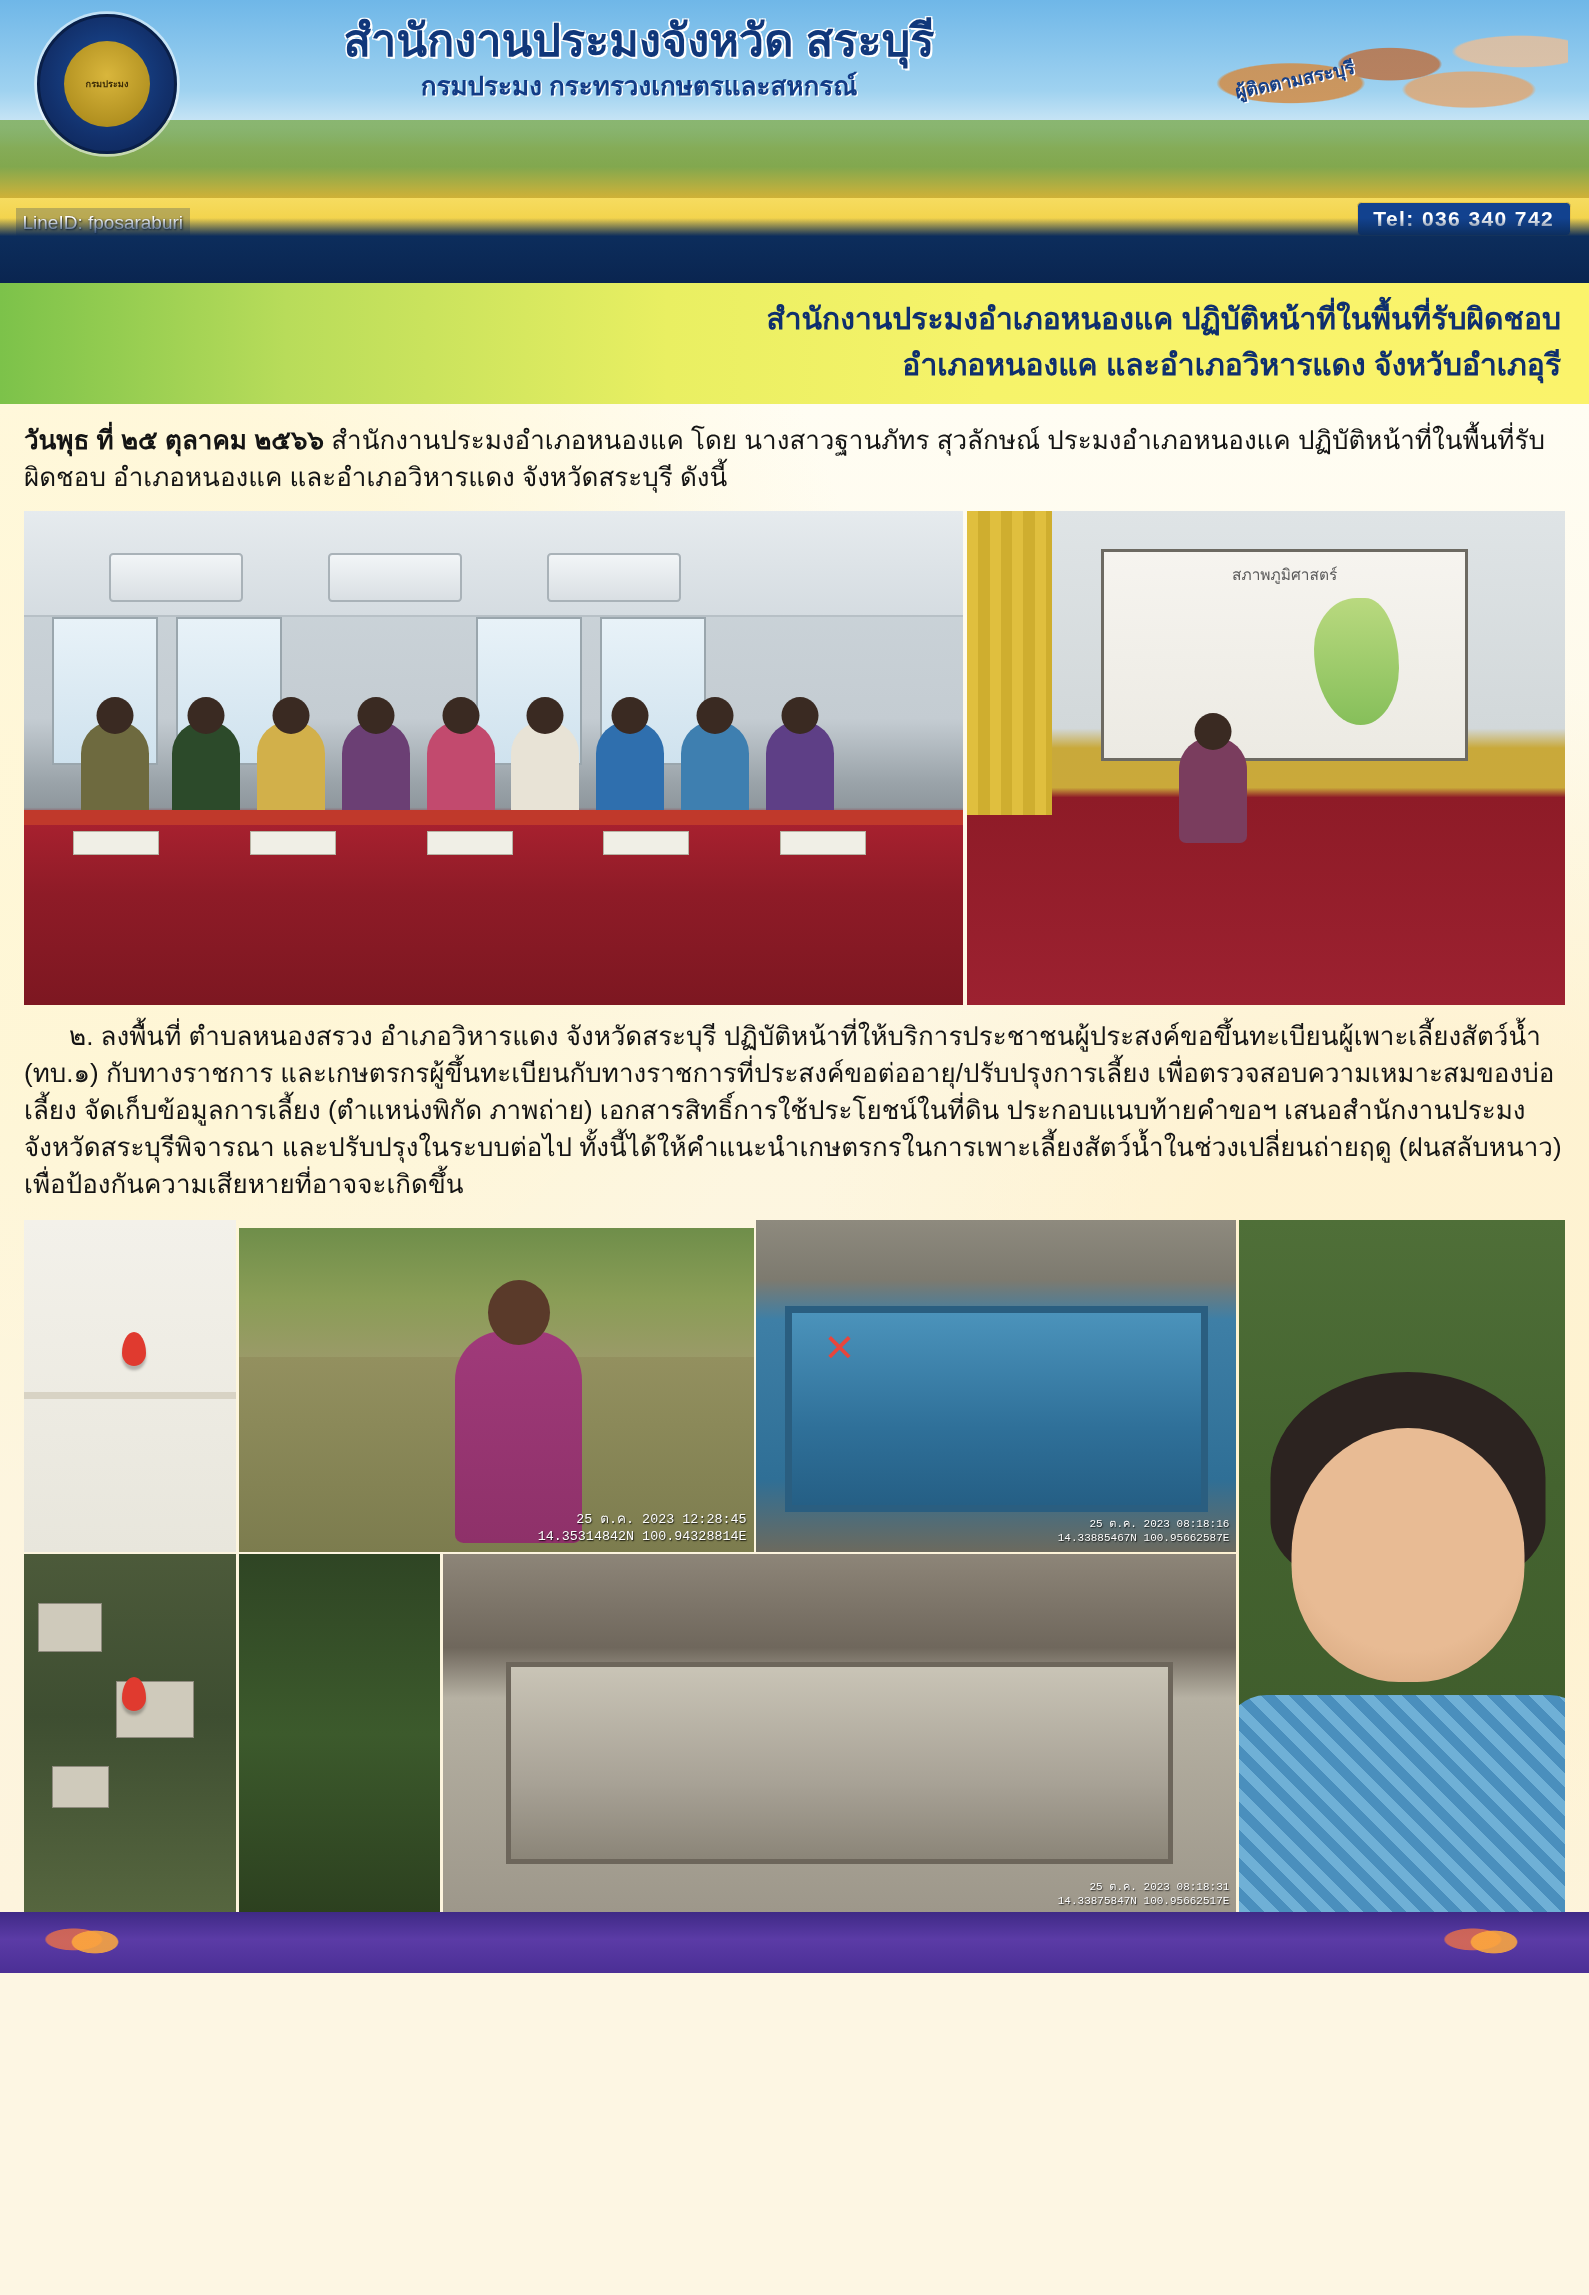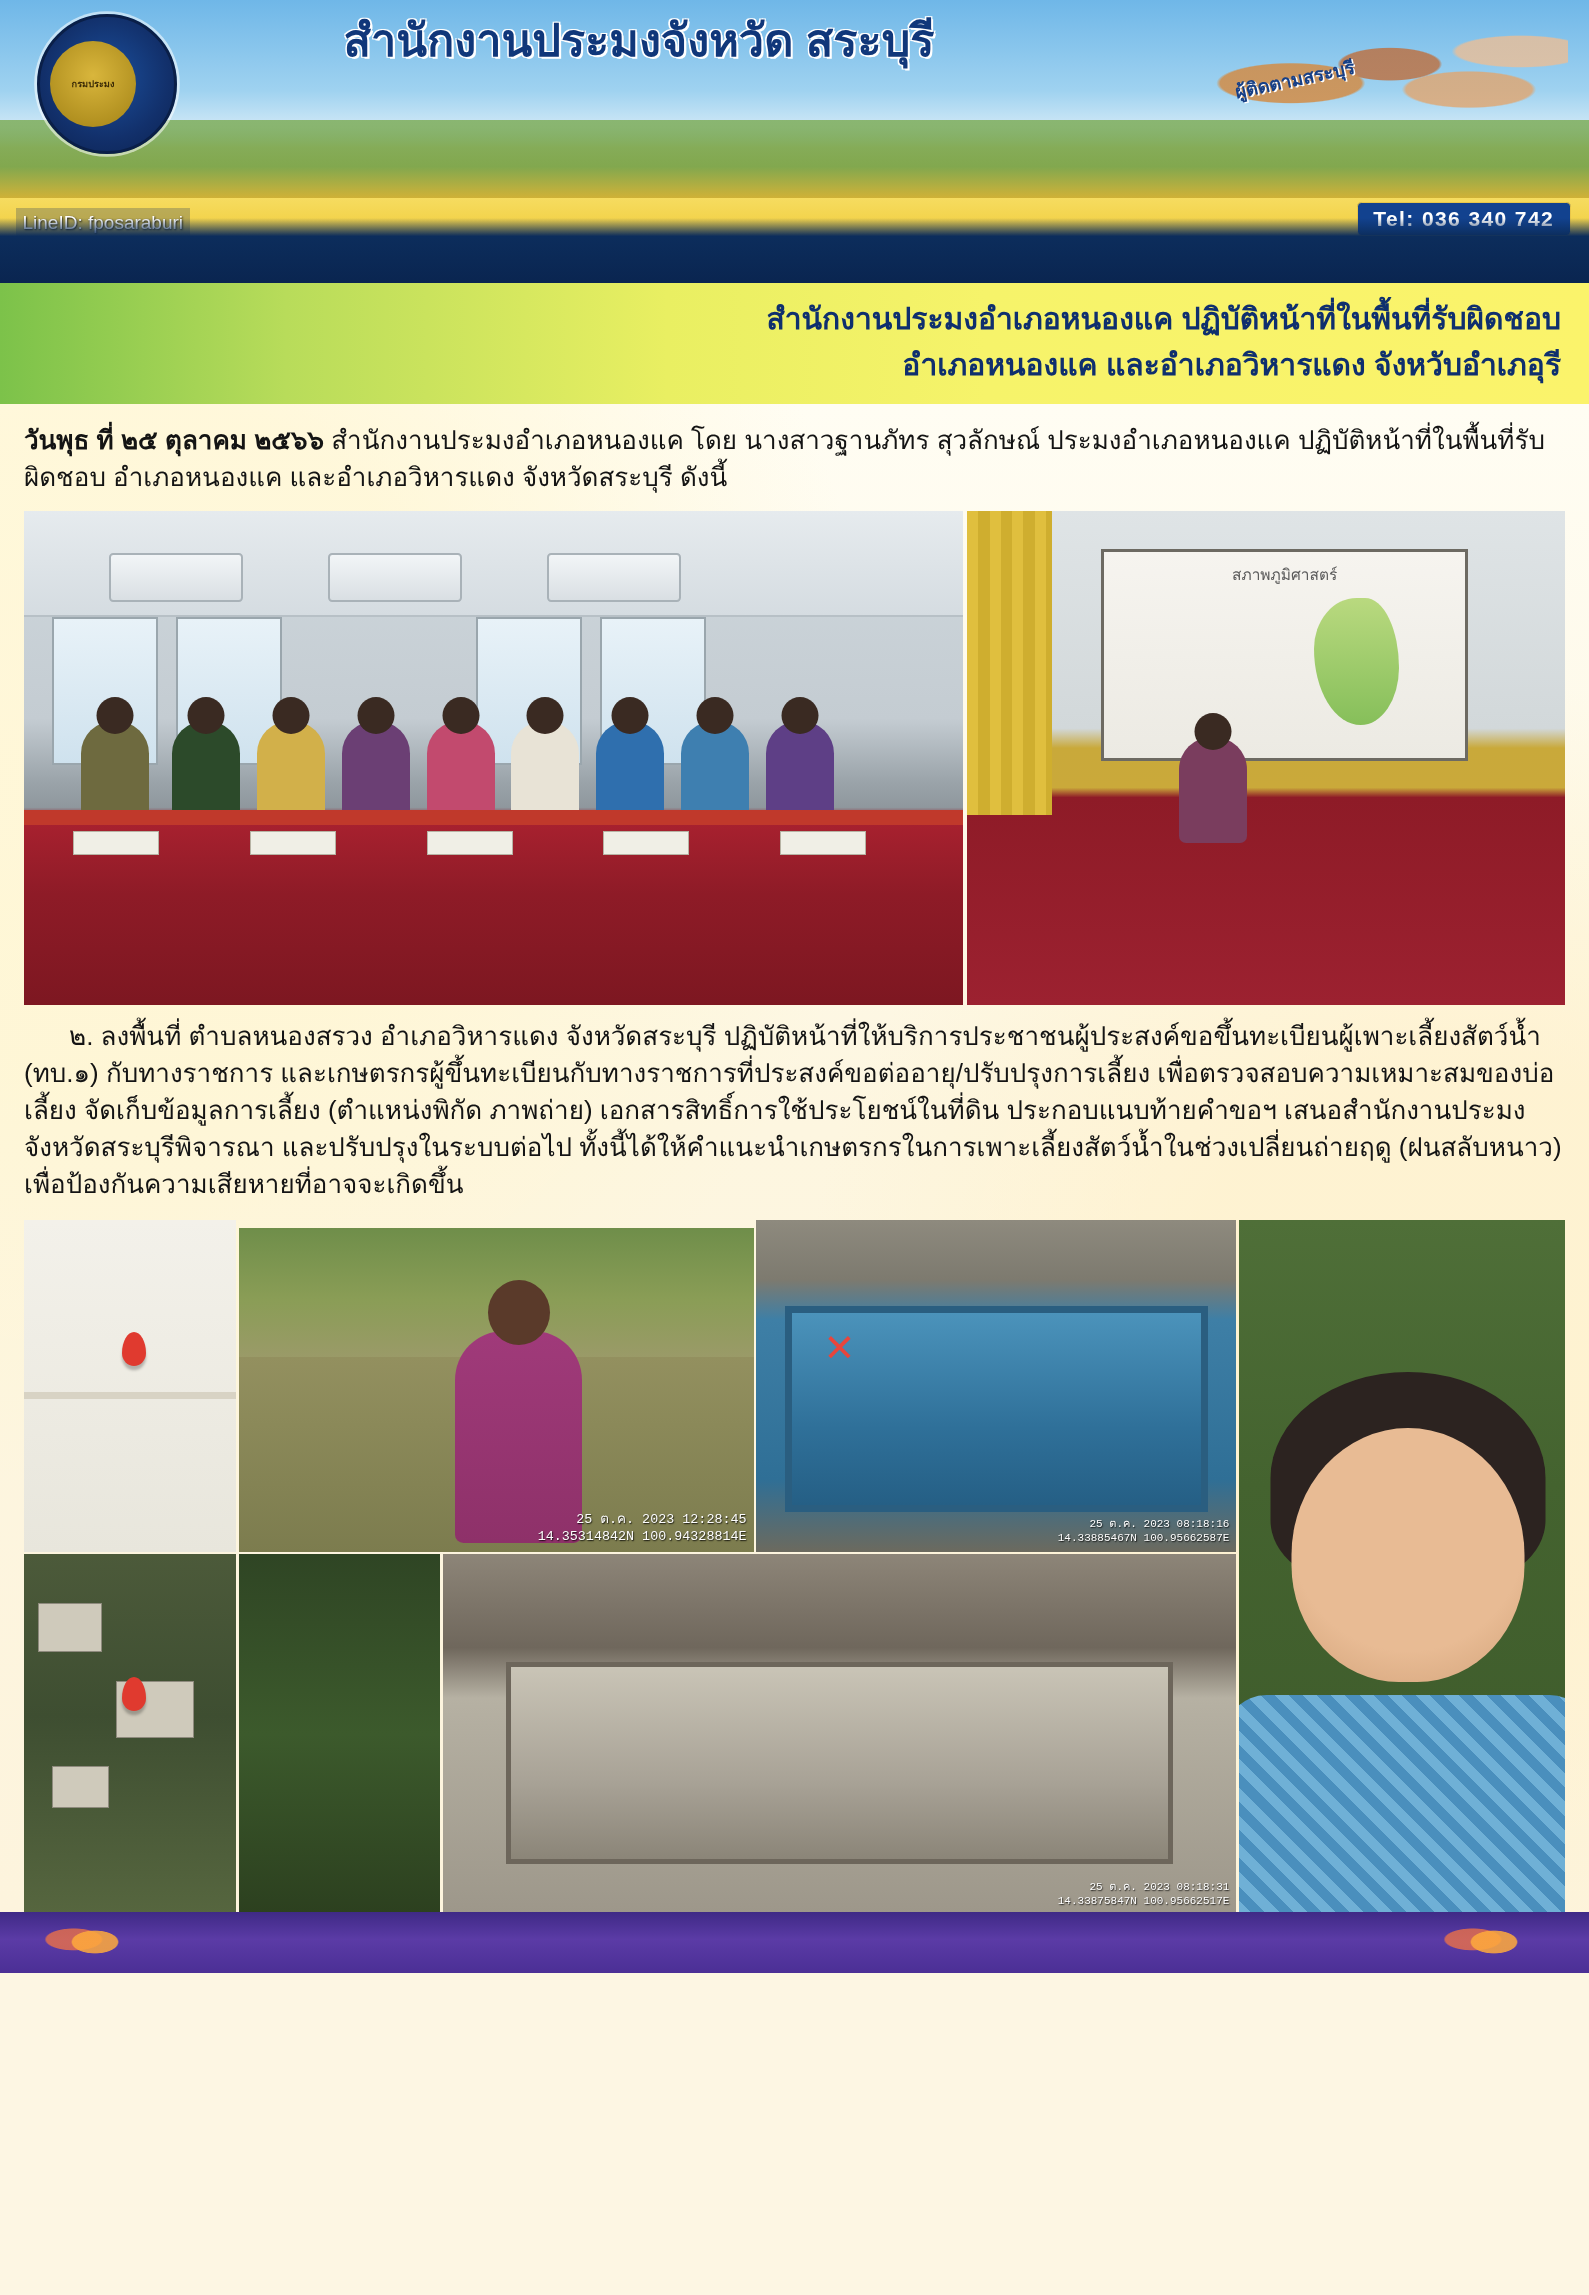"กรมประมง" .logo-seal { justify-content: flex-start -> center }
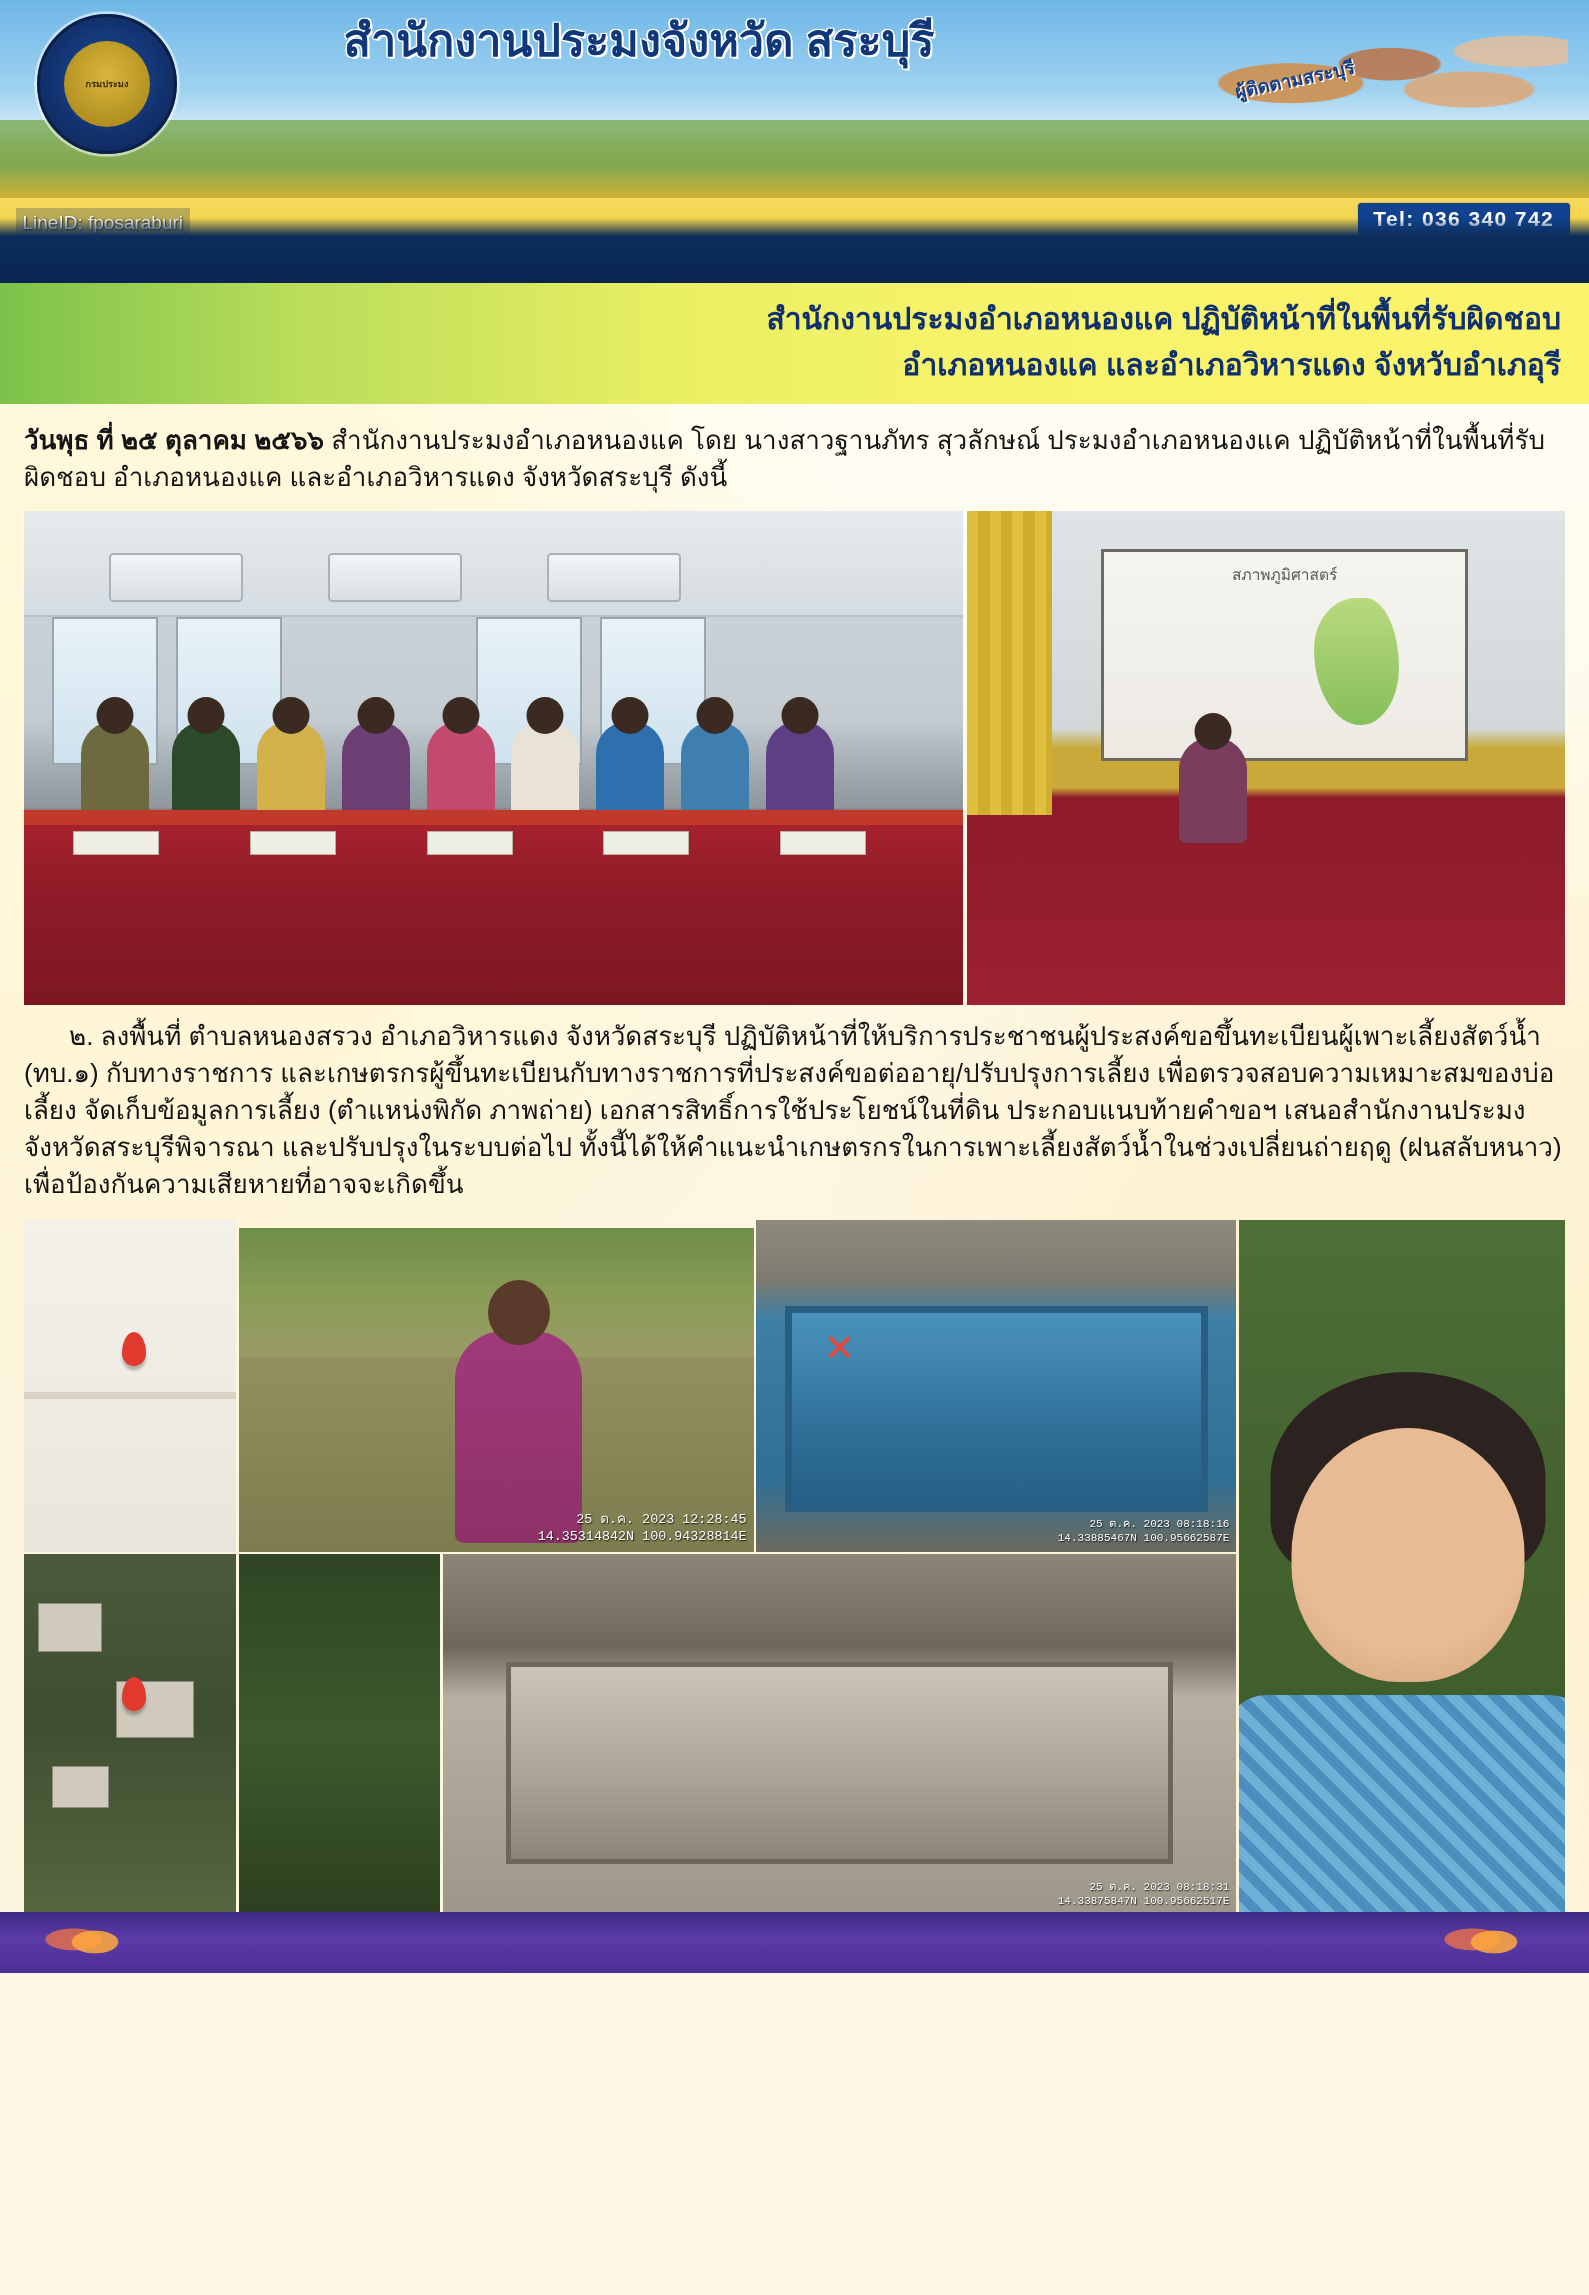"กรมประมง กระทรวงเกษตรและสหกรณ์" div.l3 { html: none -> <div>กรมประมง กระทรวงเกษตรและสหกรณ์</div> }
